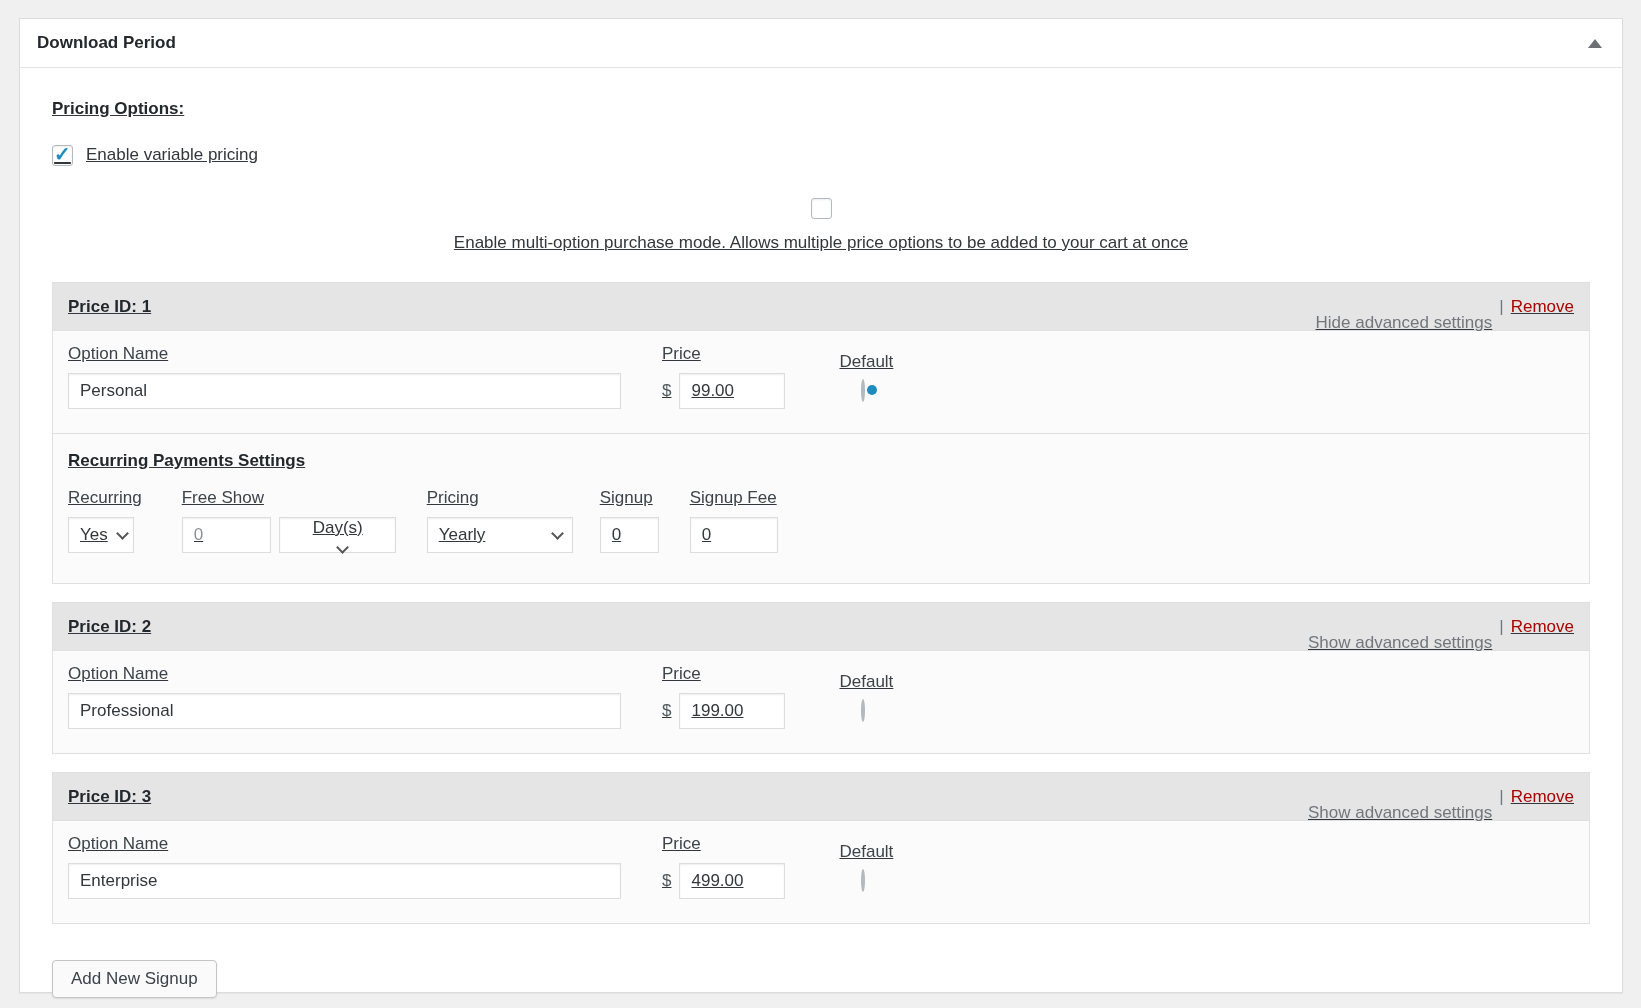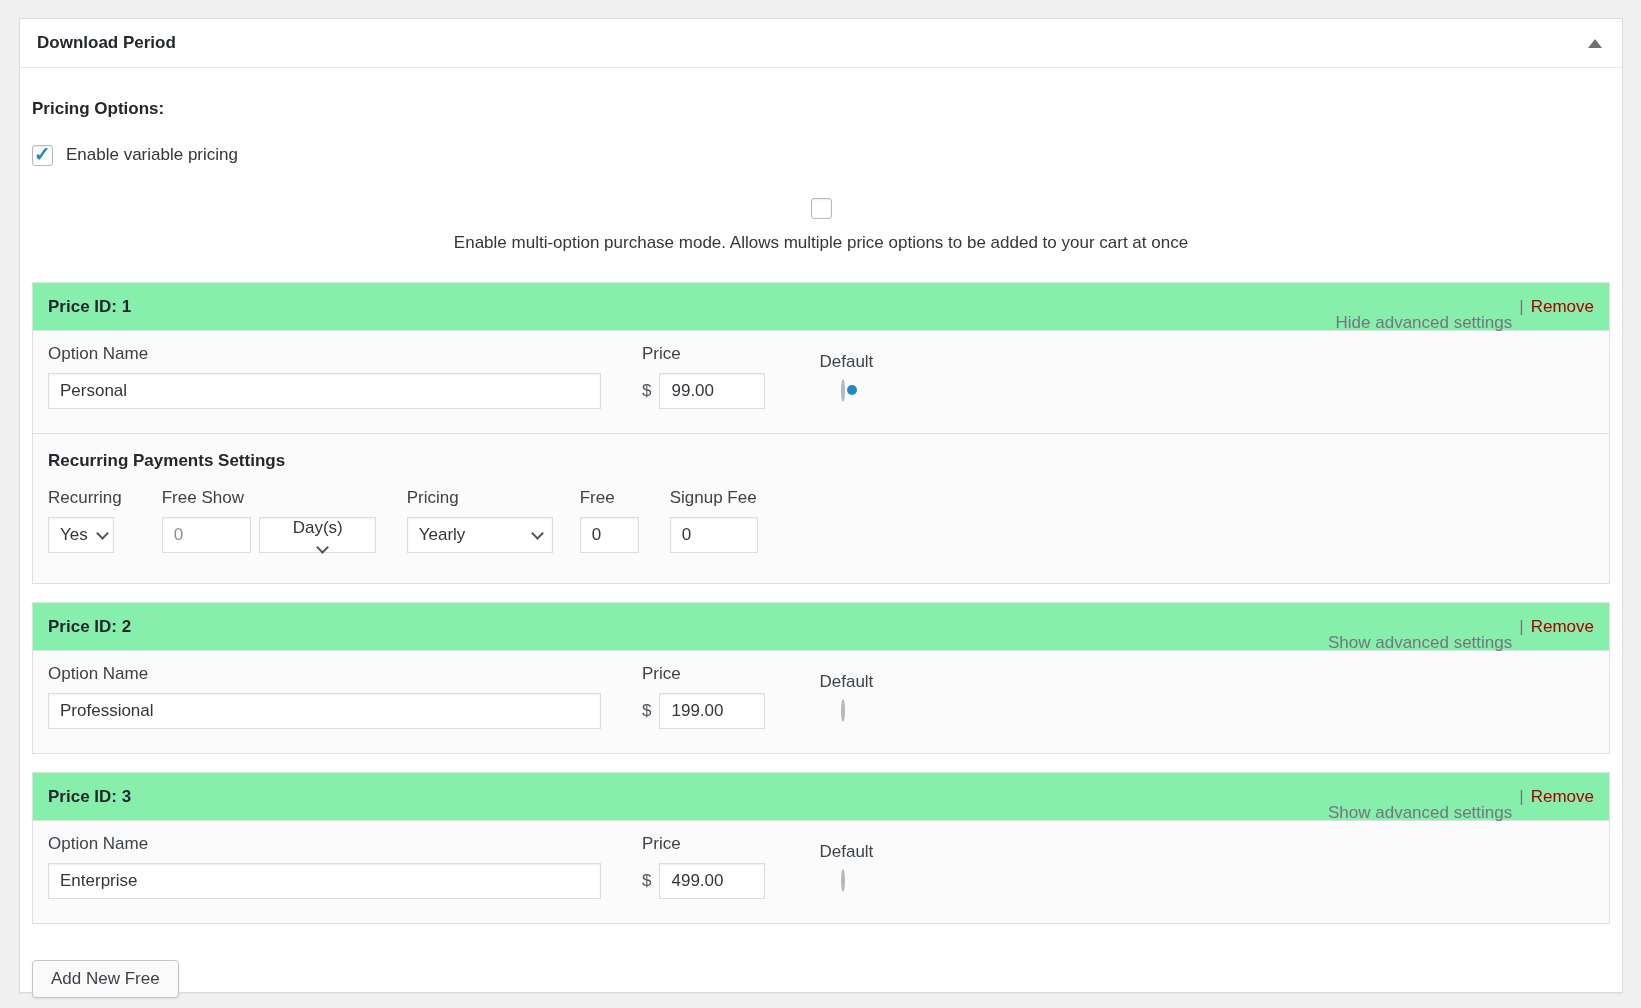"Pricing Options:" .content { padding: 0 12px -> 0 32px; text-decoration: none -> underline }
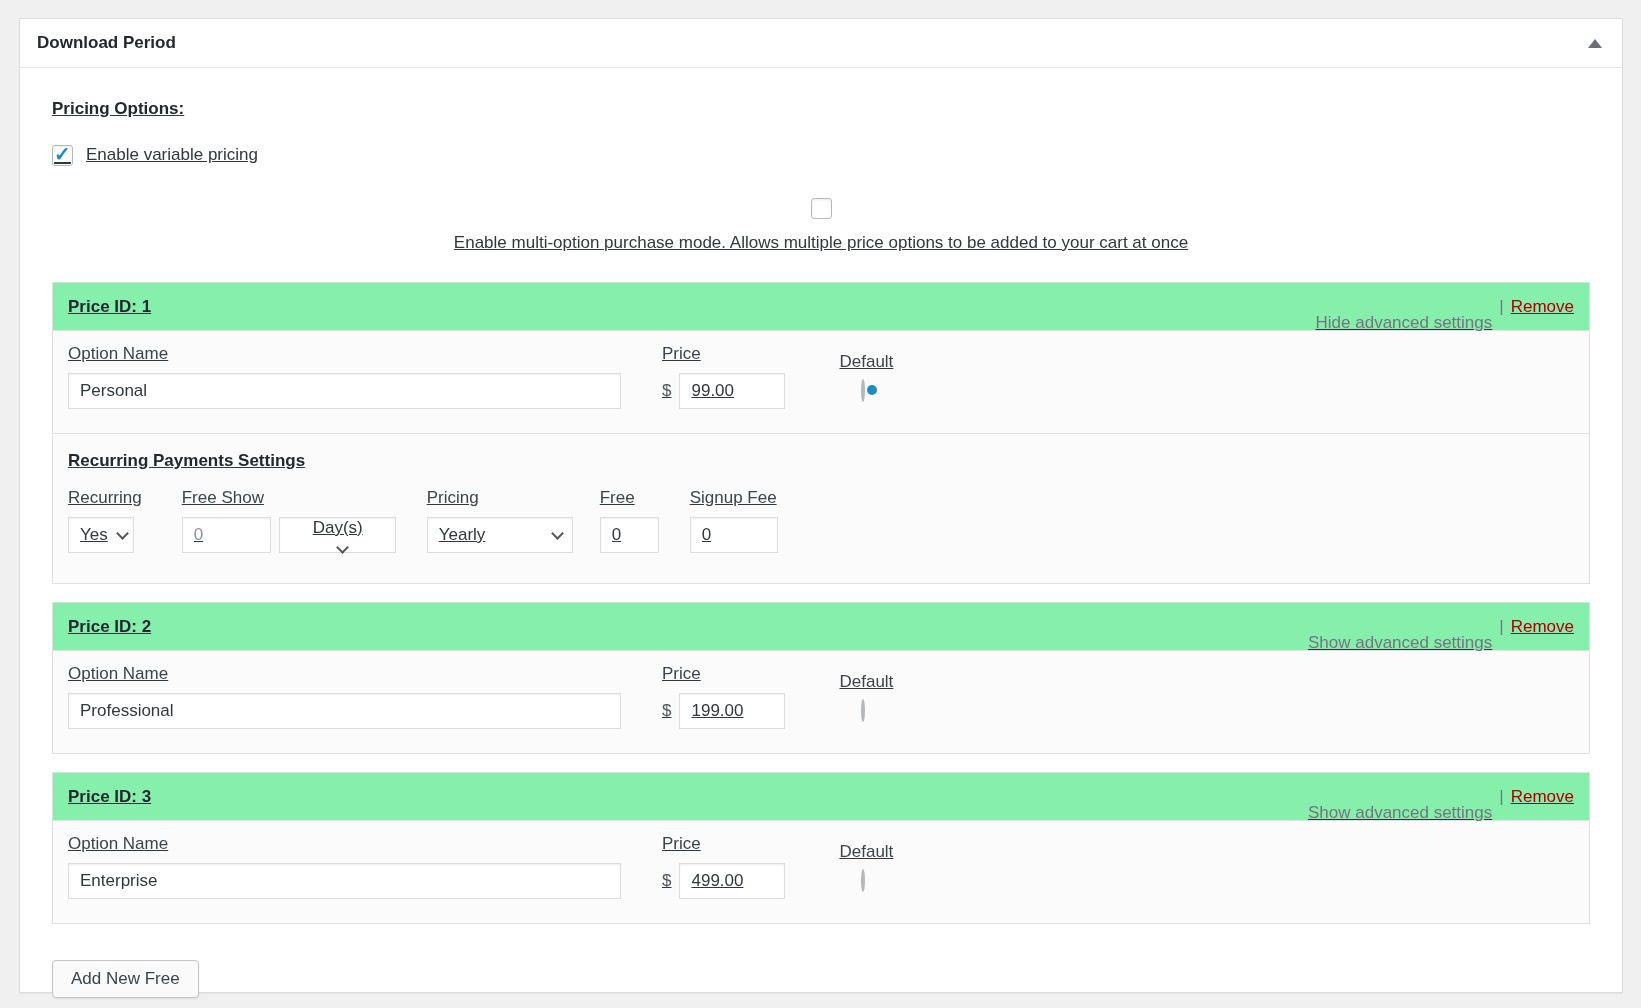"Price ID: 1" .row-header { background: #86efac -> #e5e5e5 }
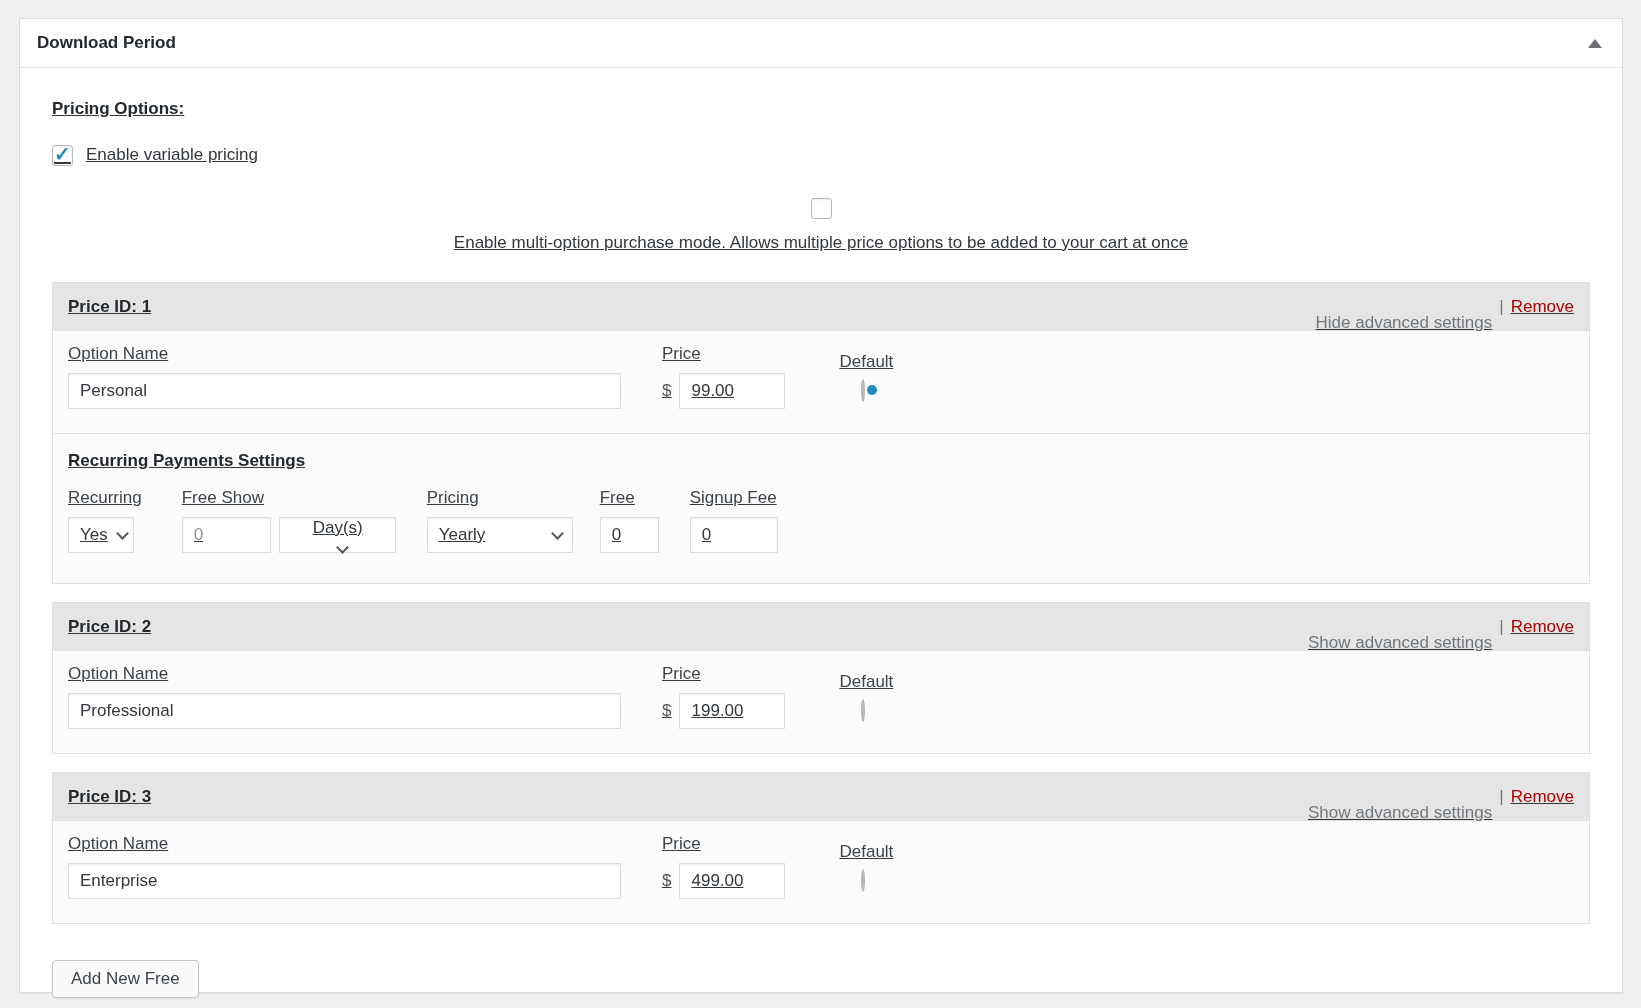"Free" span.field-label { text: Free -> Signup }
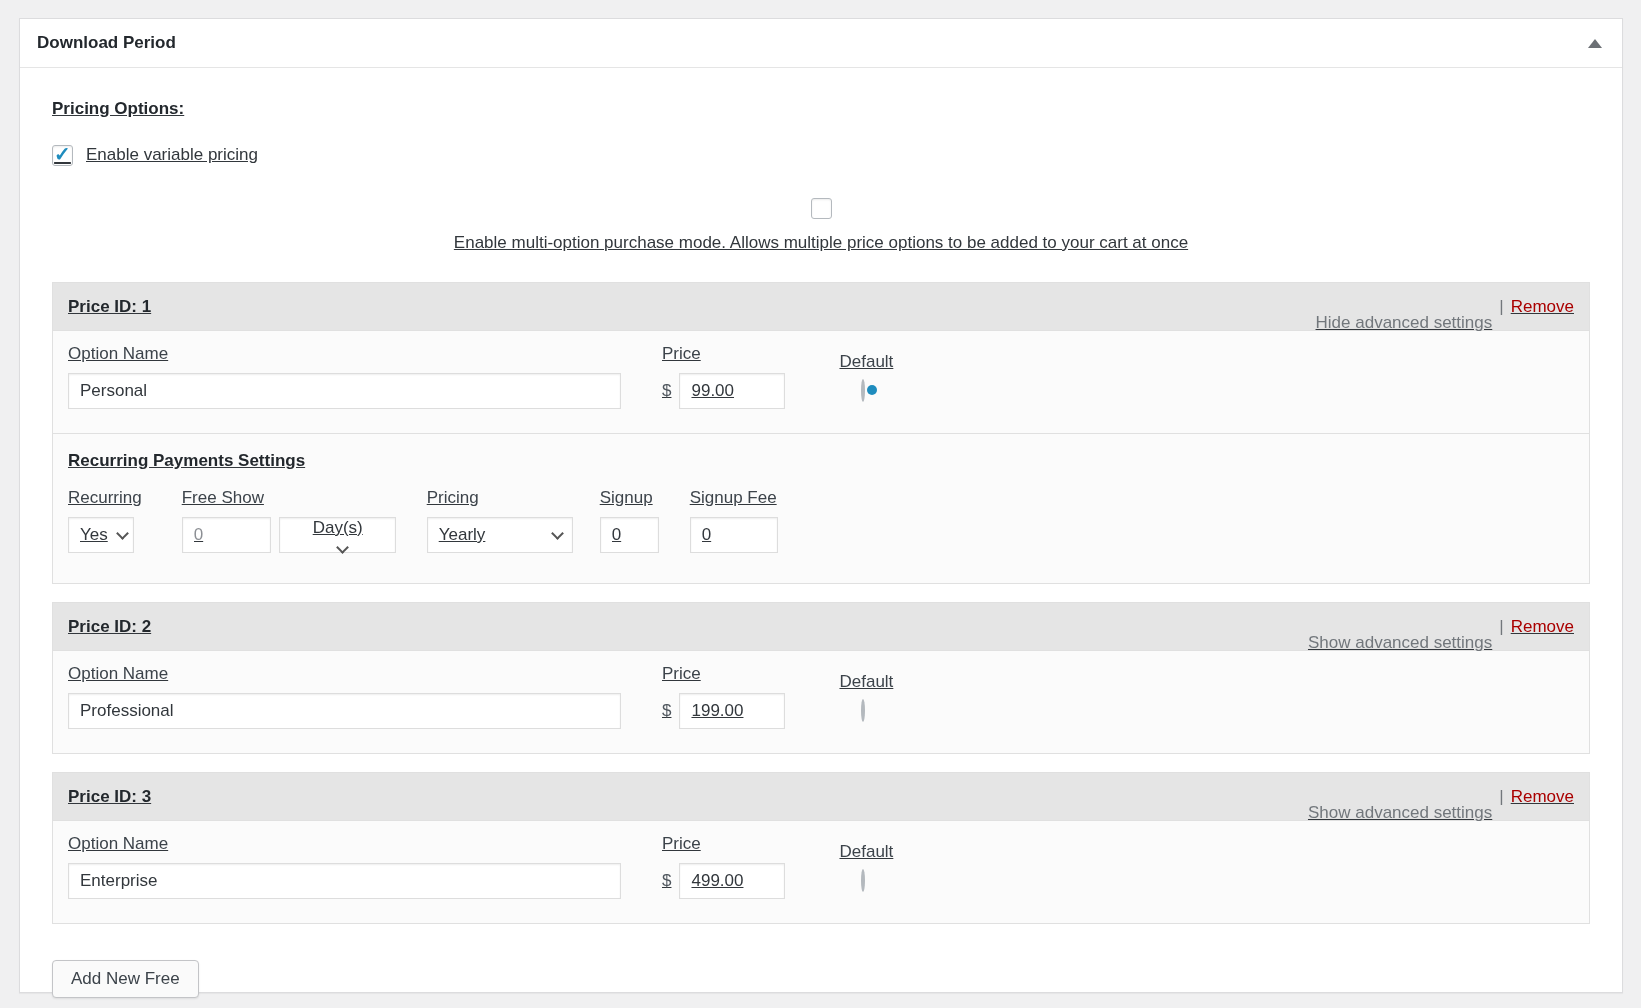"Add New Free" button.add-btn { text: Free -> Signup }
